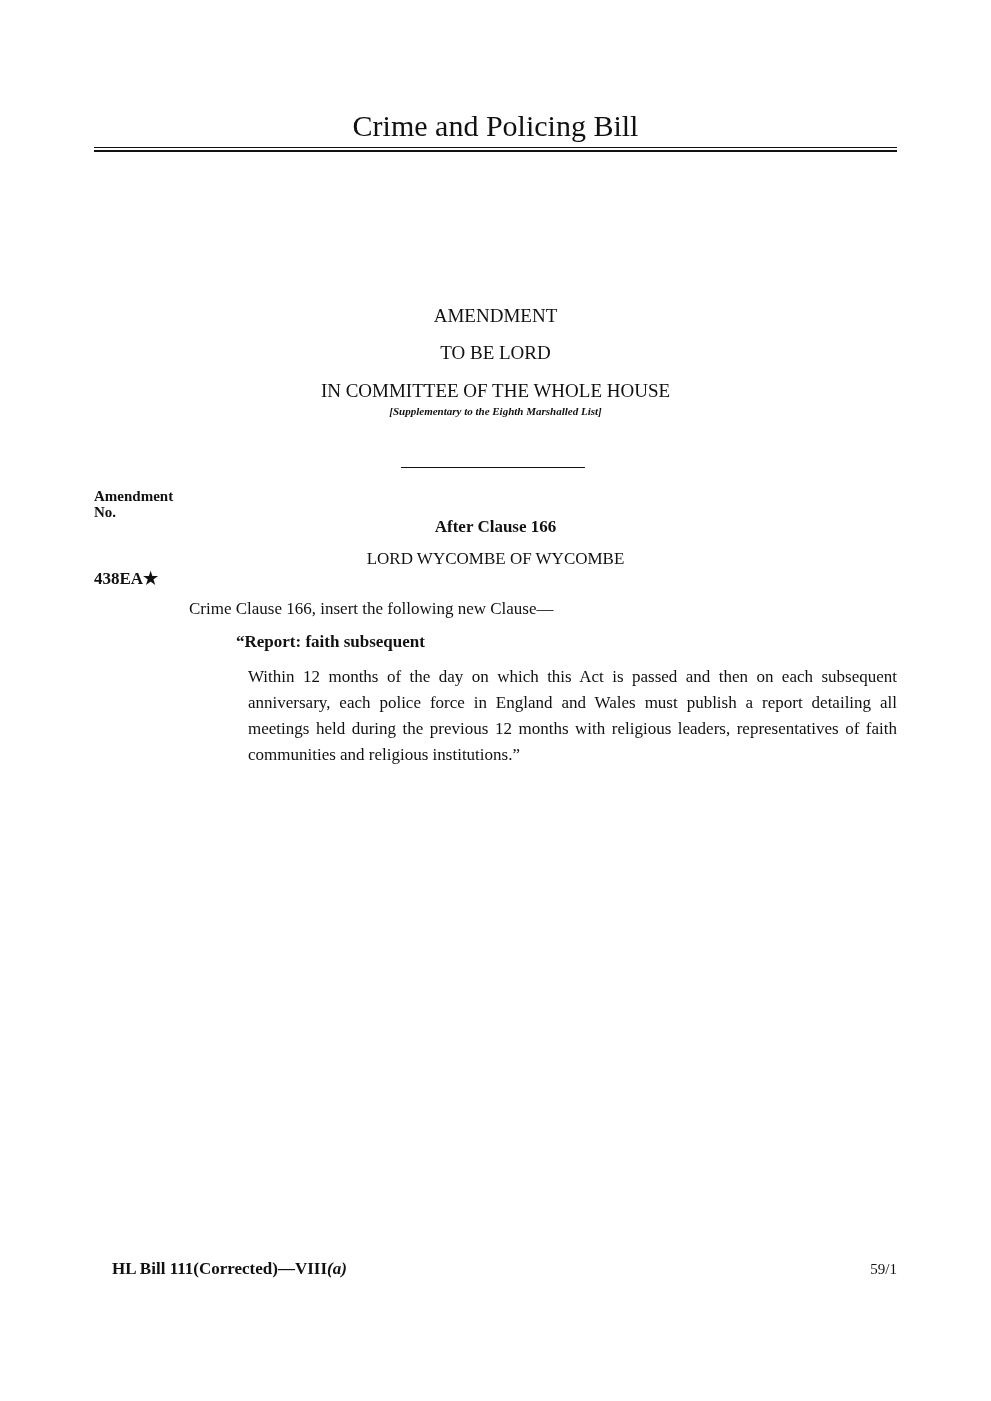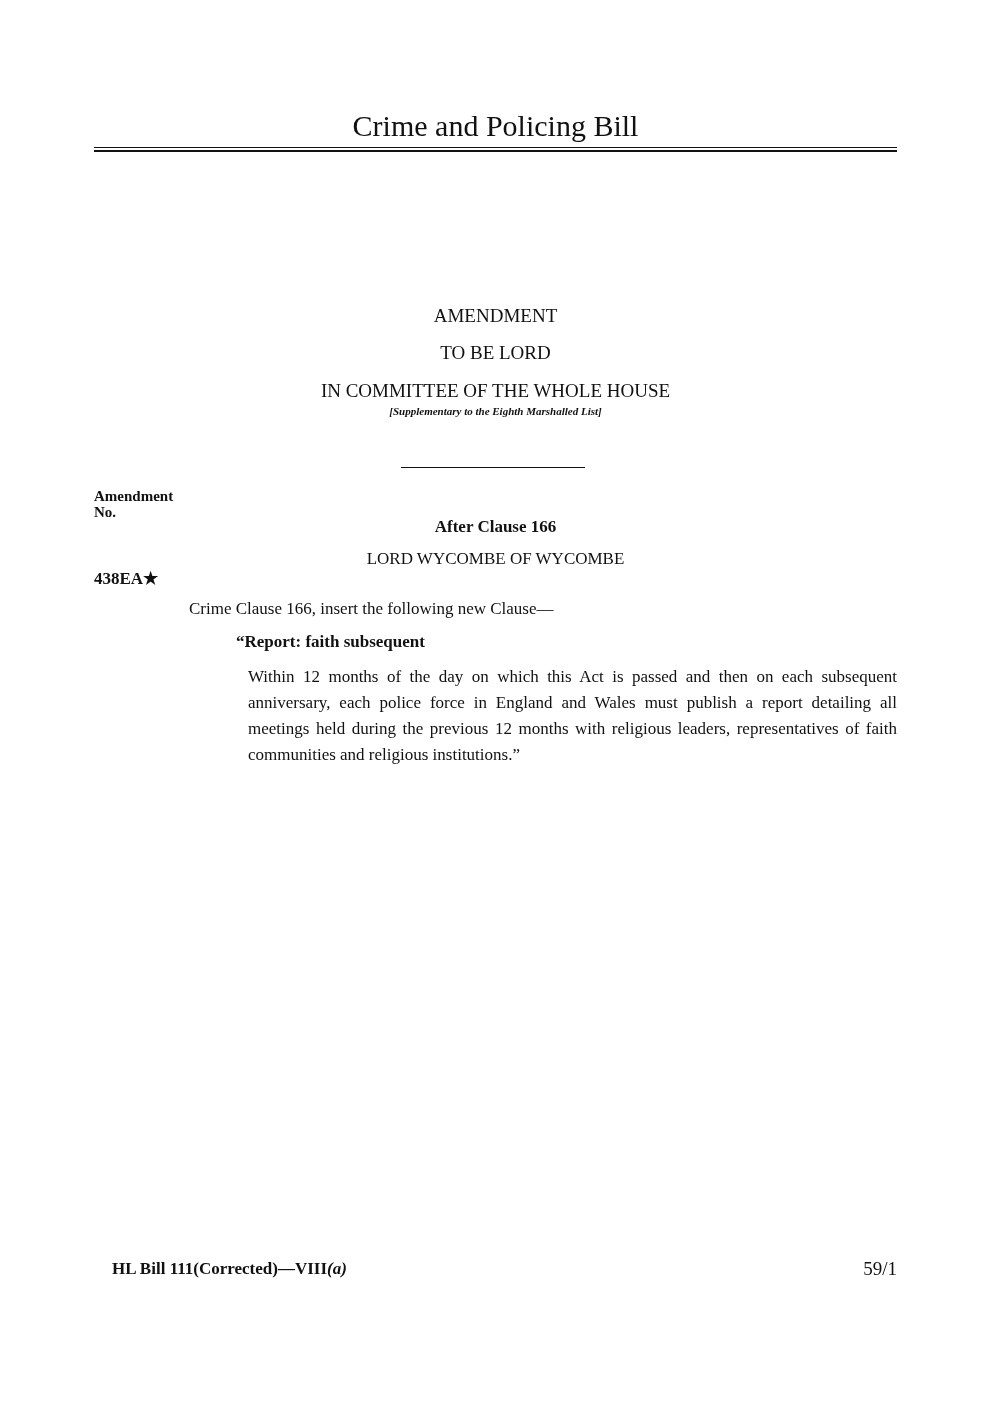"59/1" .footer-right { font-size: 19px -> 15px }
